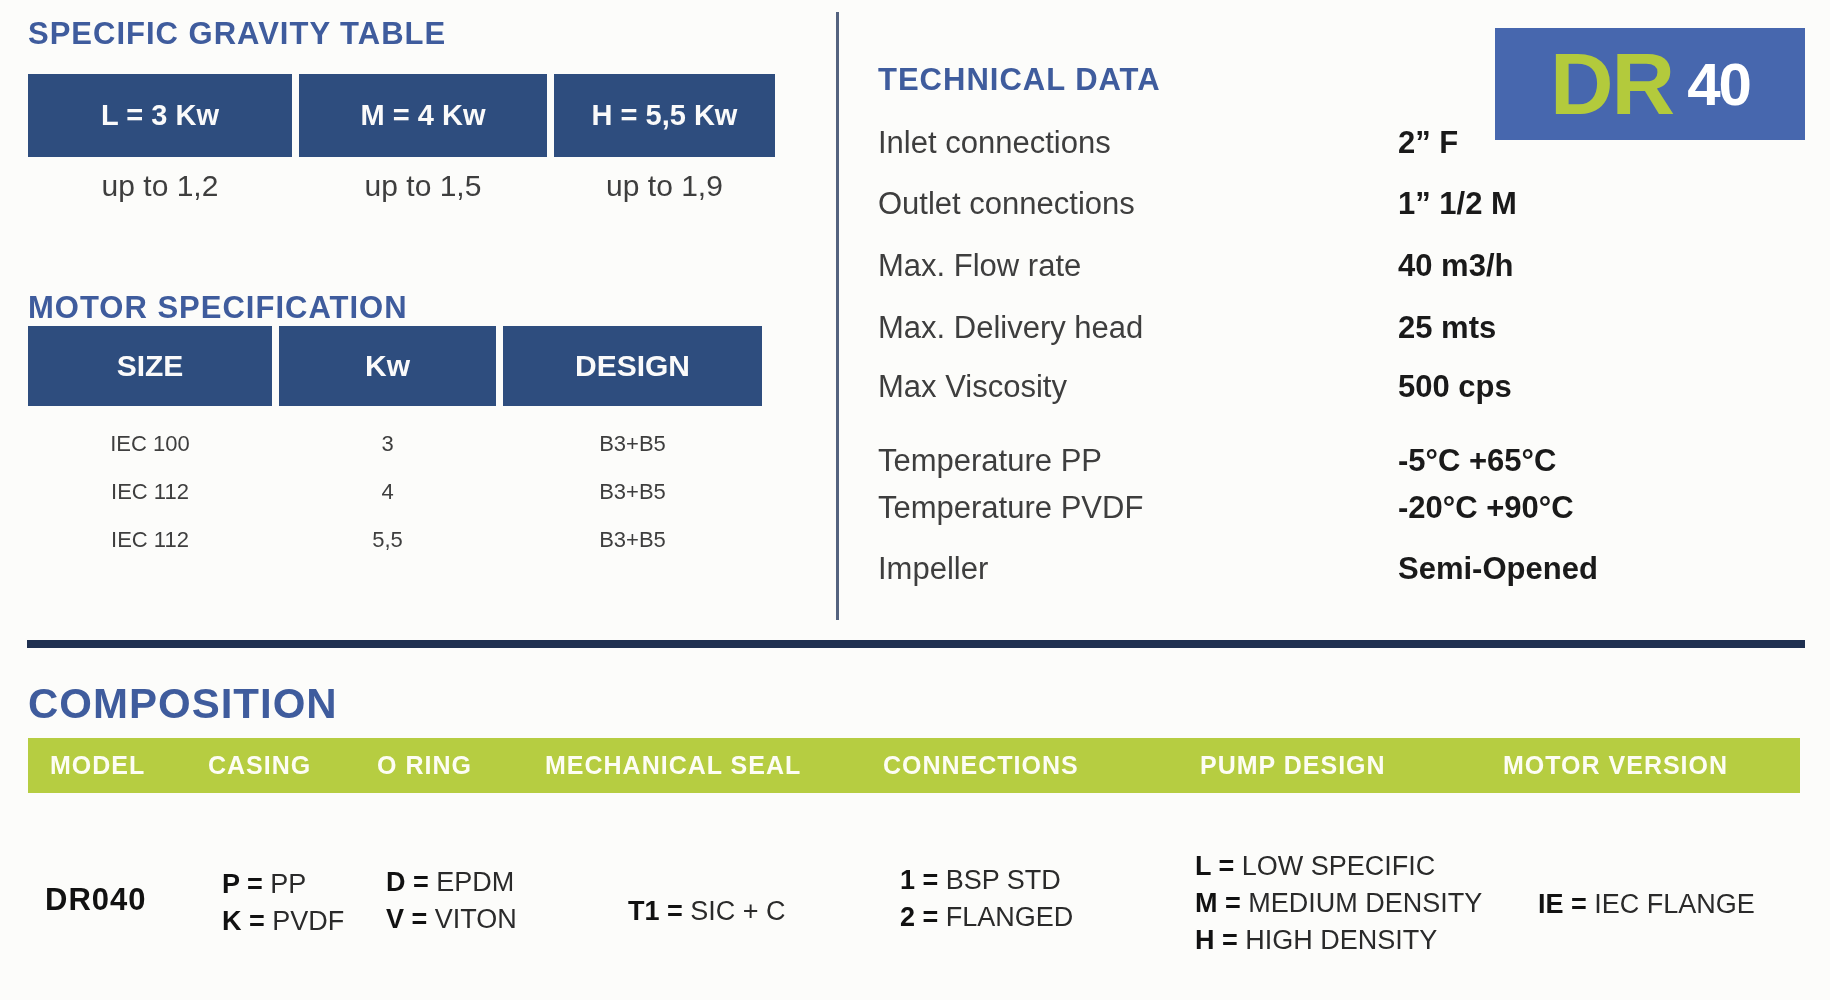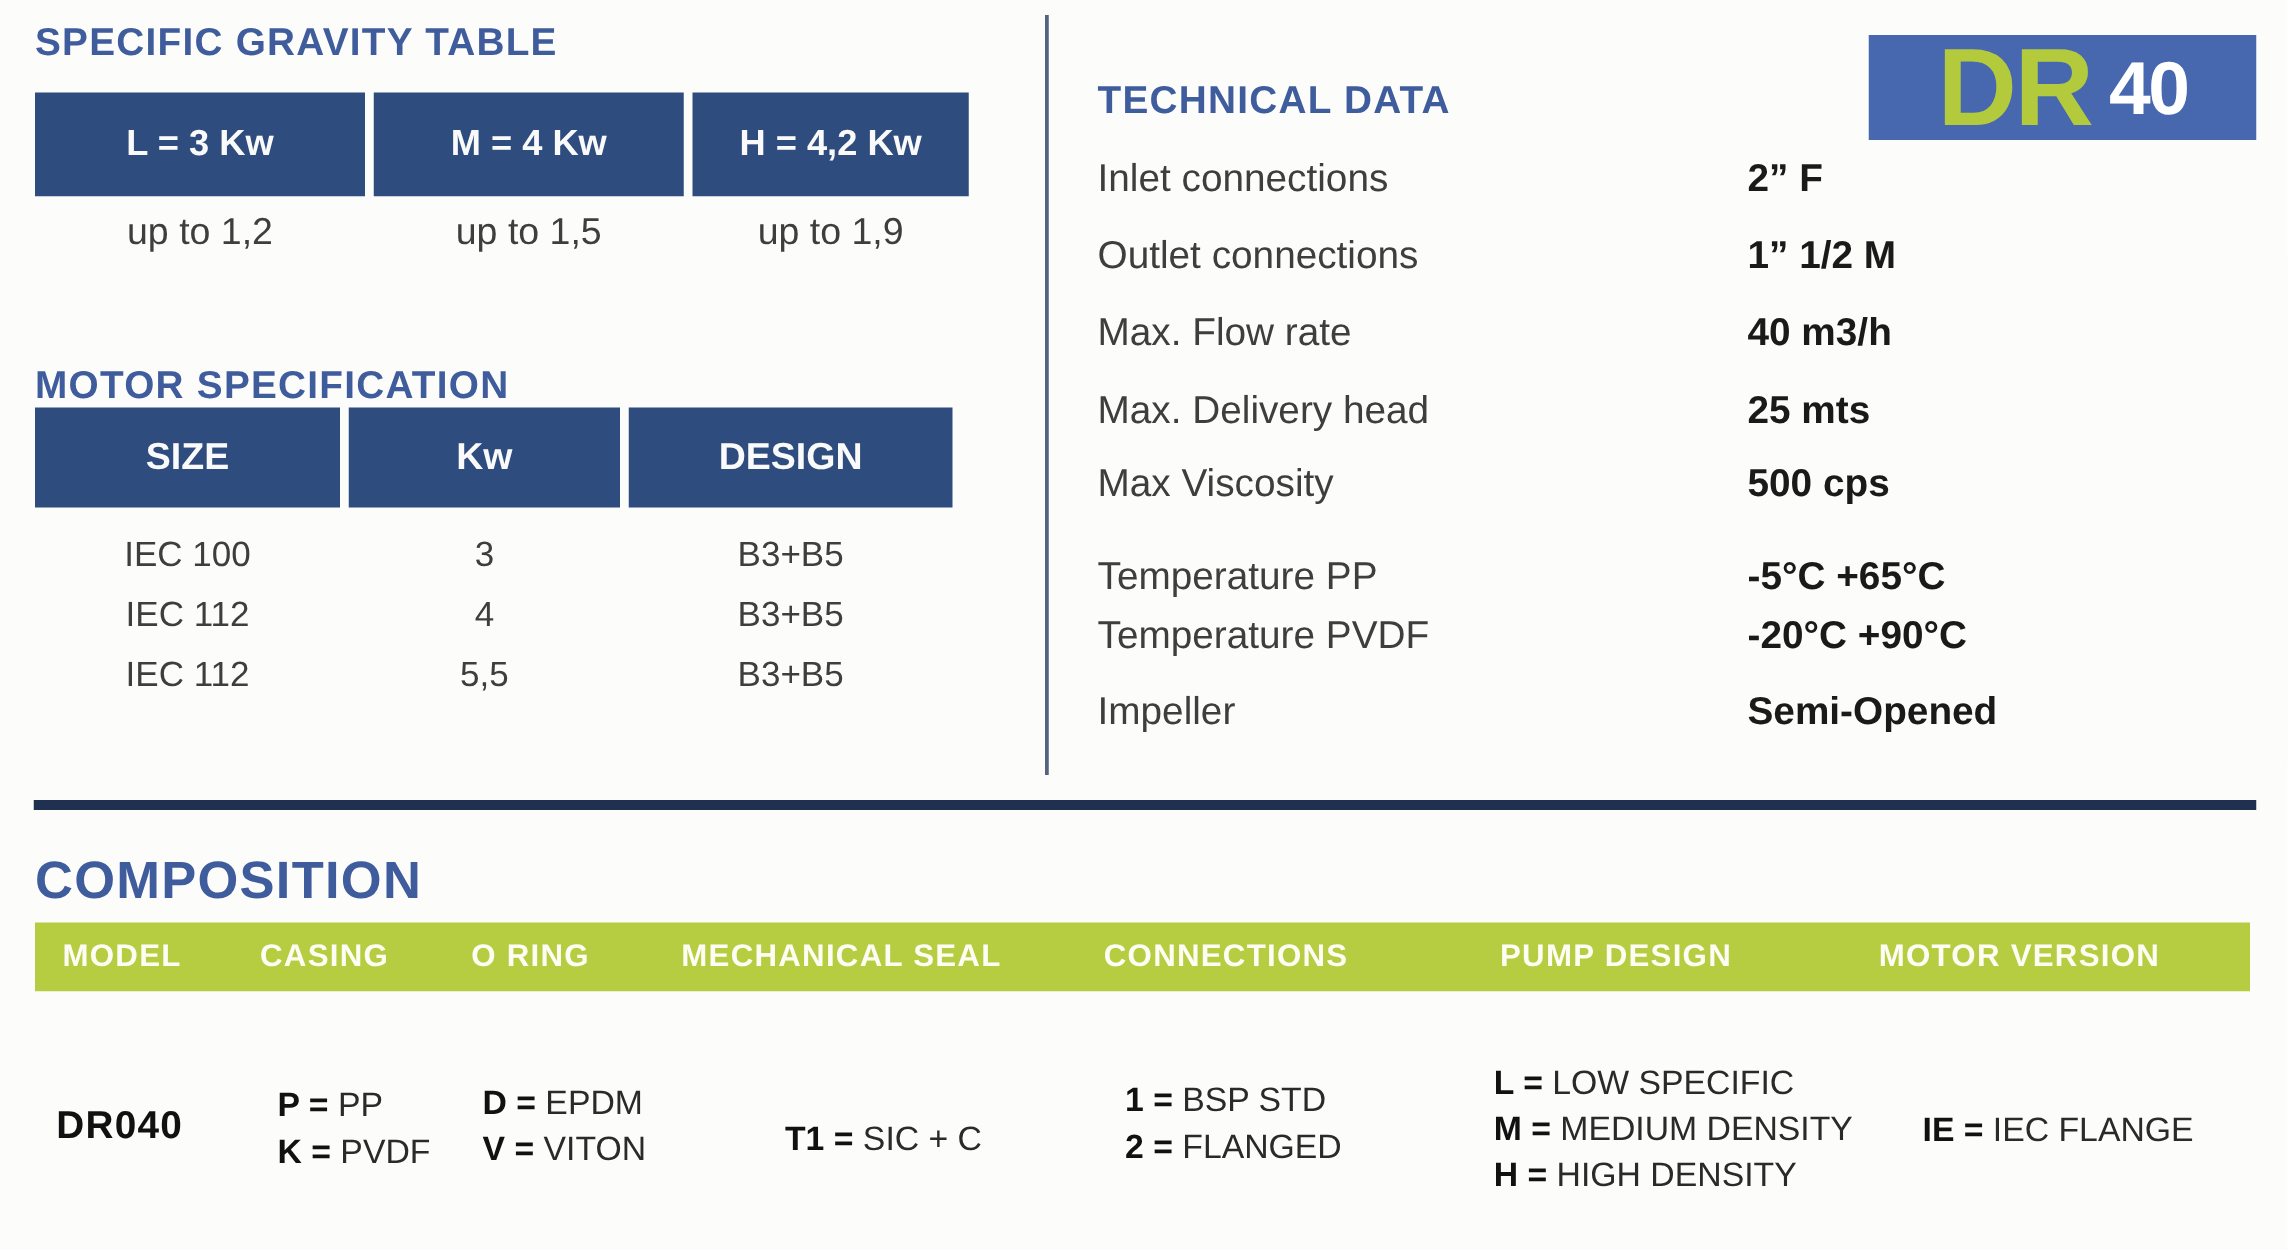"H = 4,2 Kw" div.cell-navy { text: 4,2 -> 5,5 }
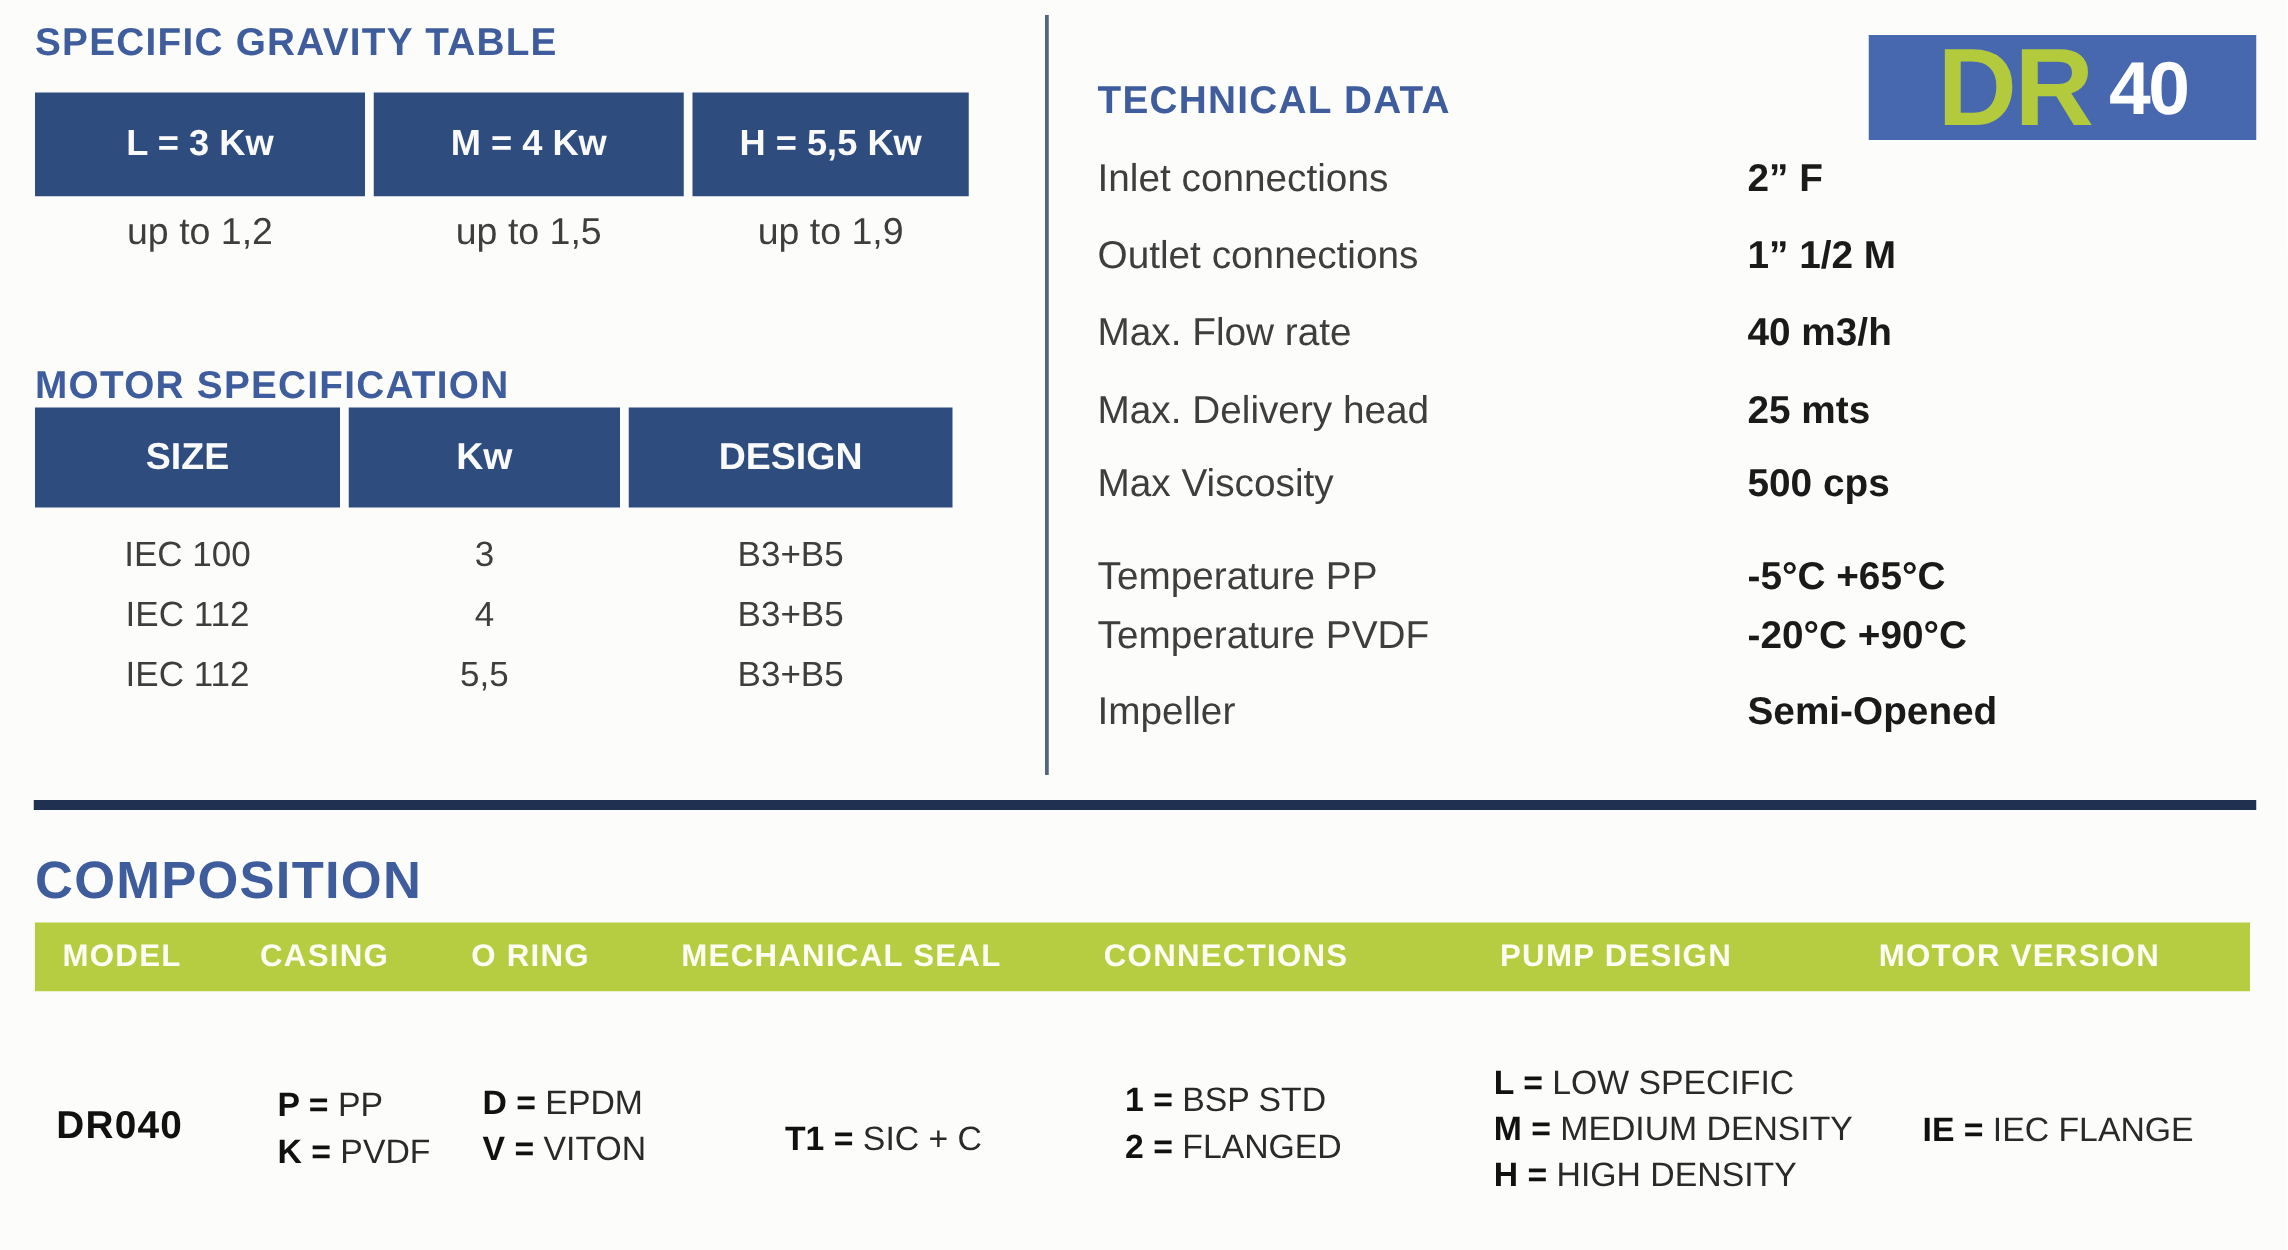"DR" .badge { height: 84px -> 112px }
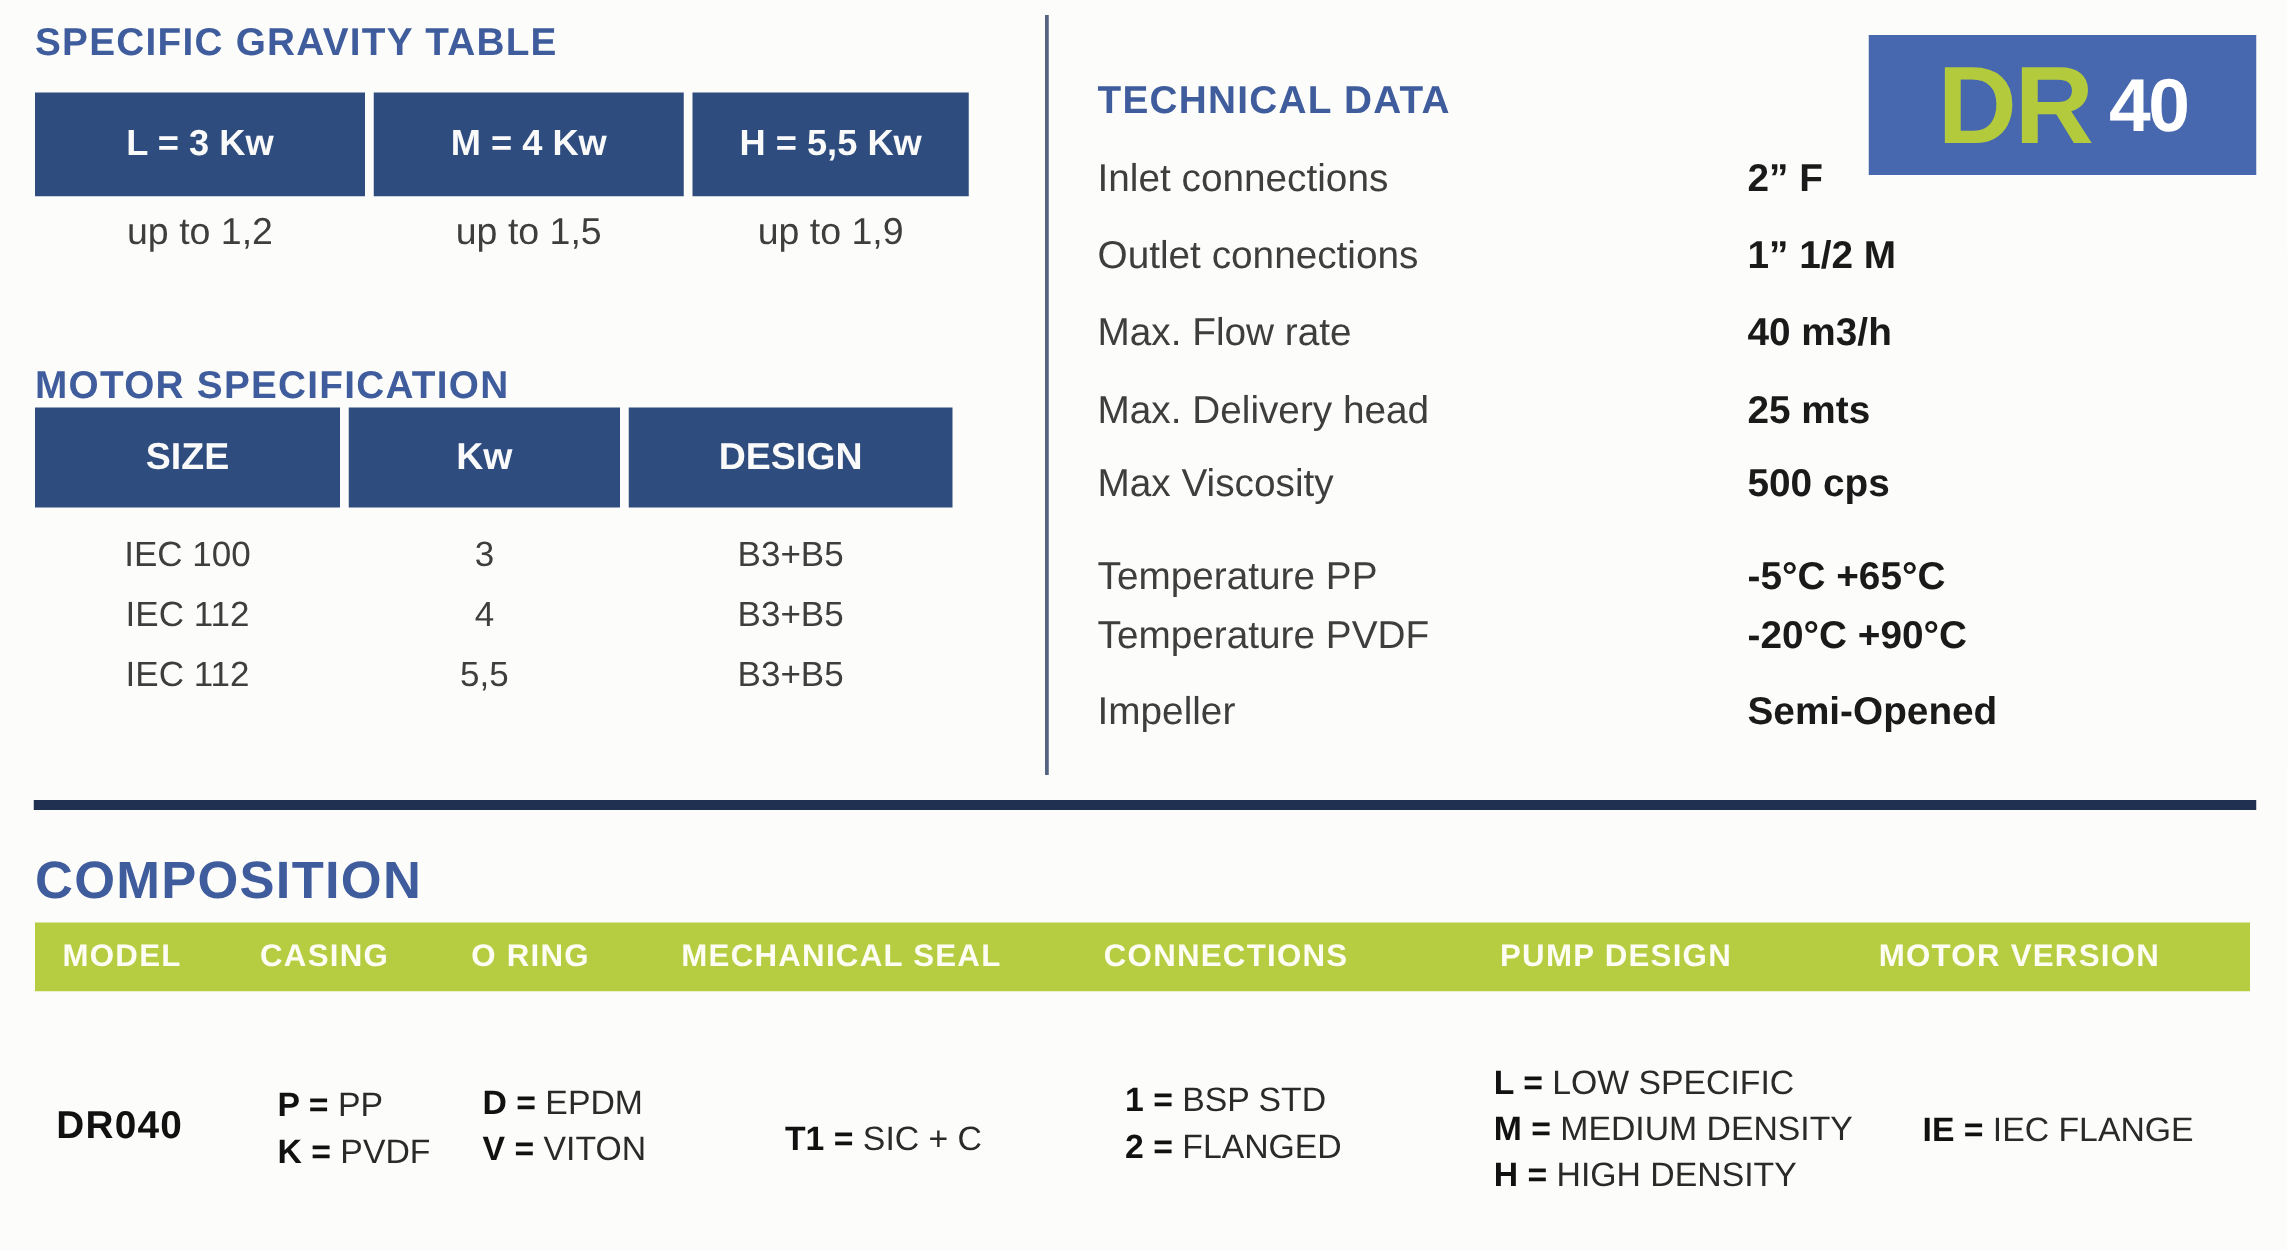"IEC 100" .m-cell { font-size: 28px -> 22px }
